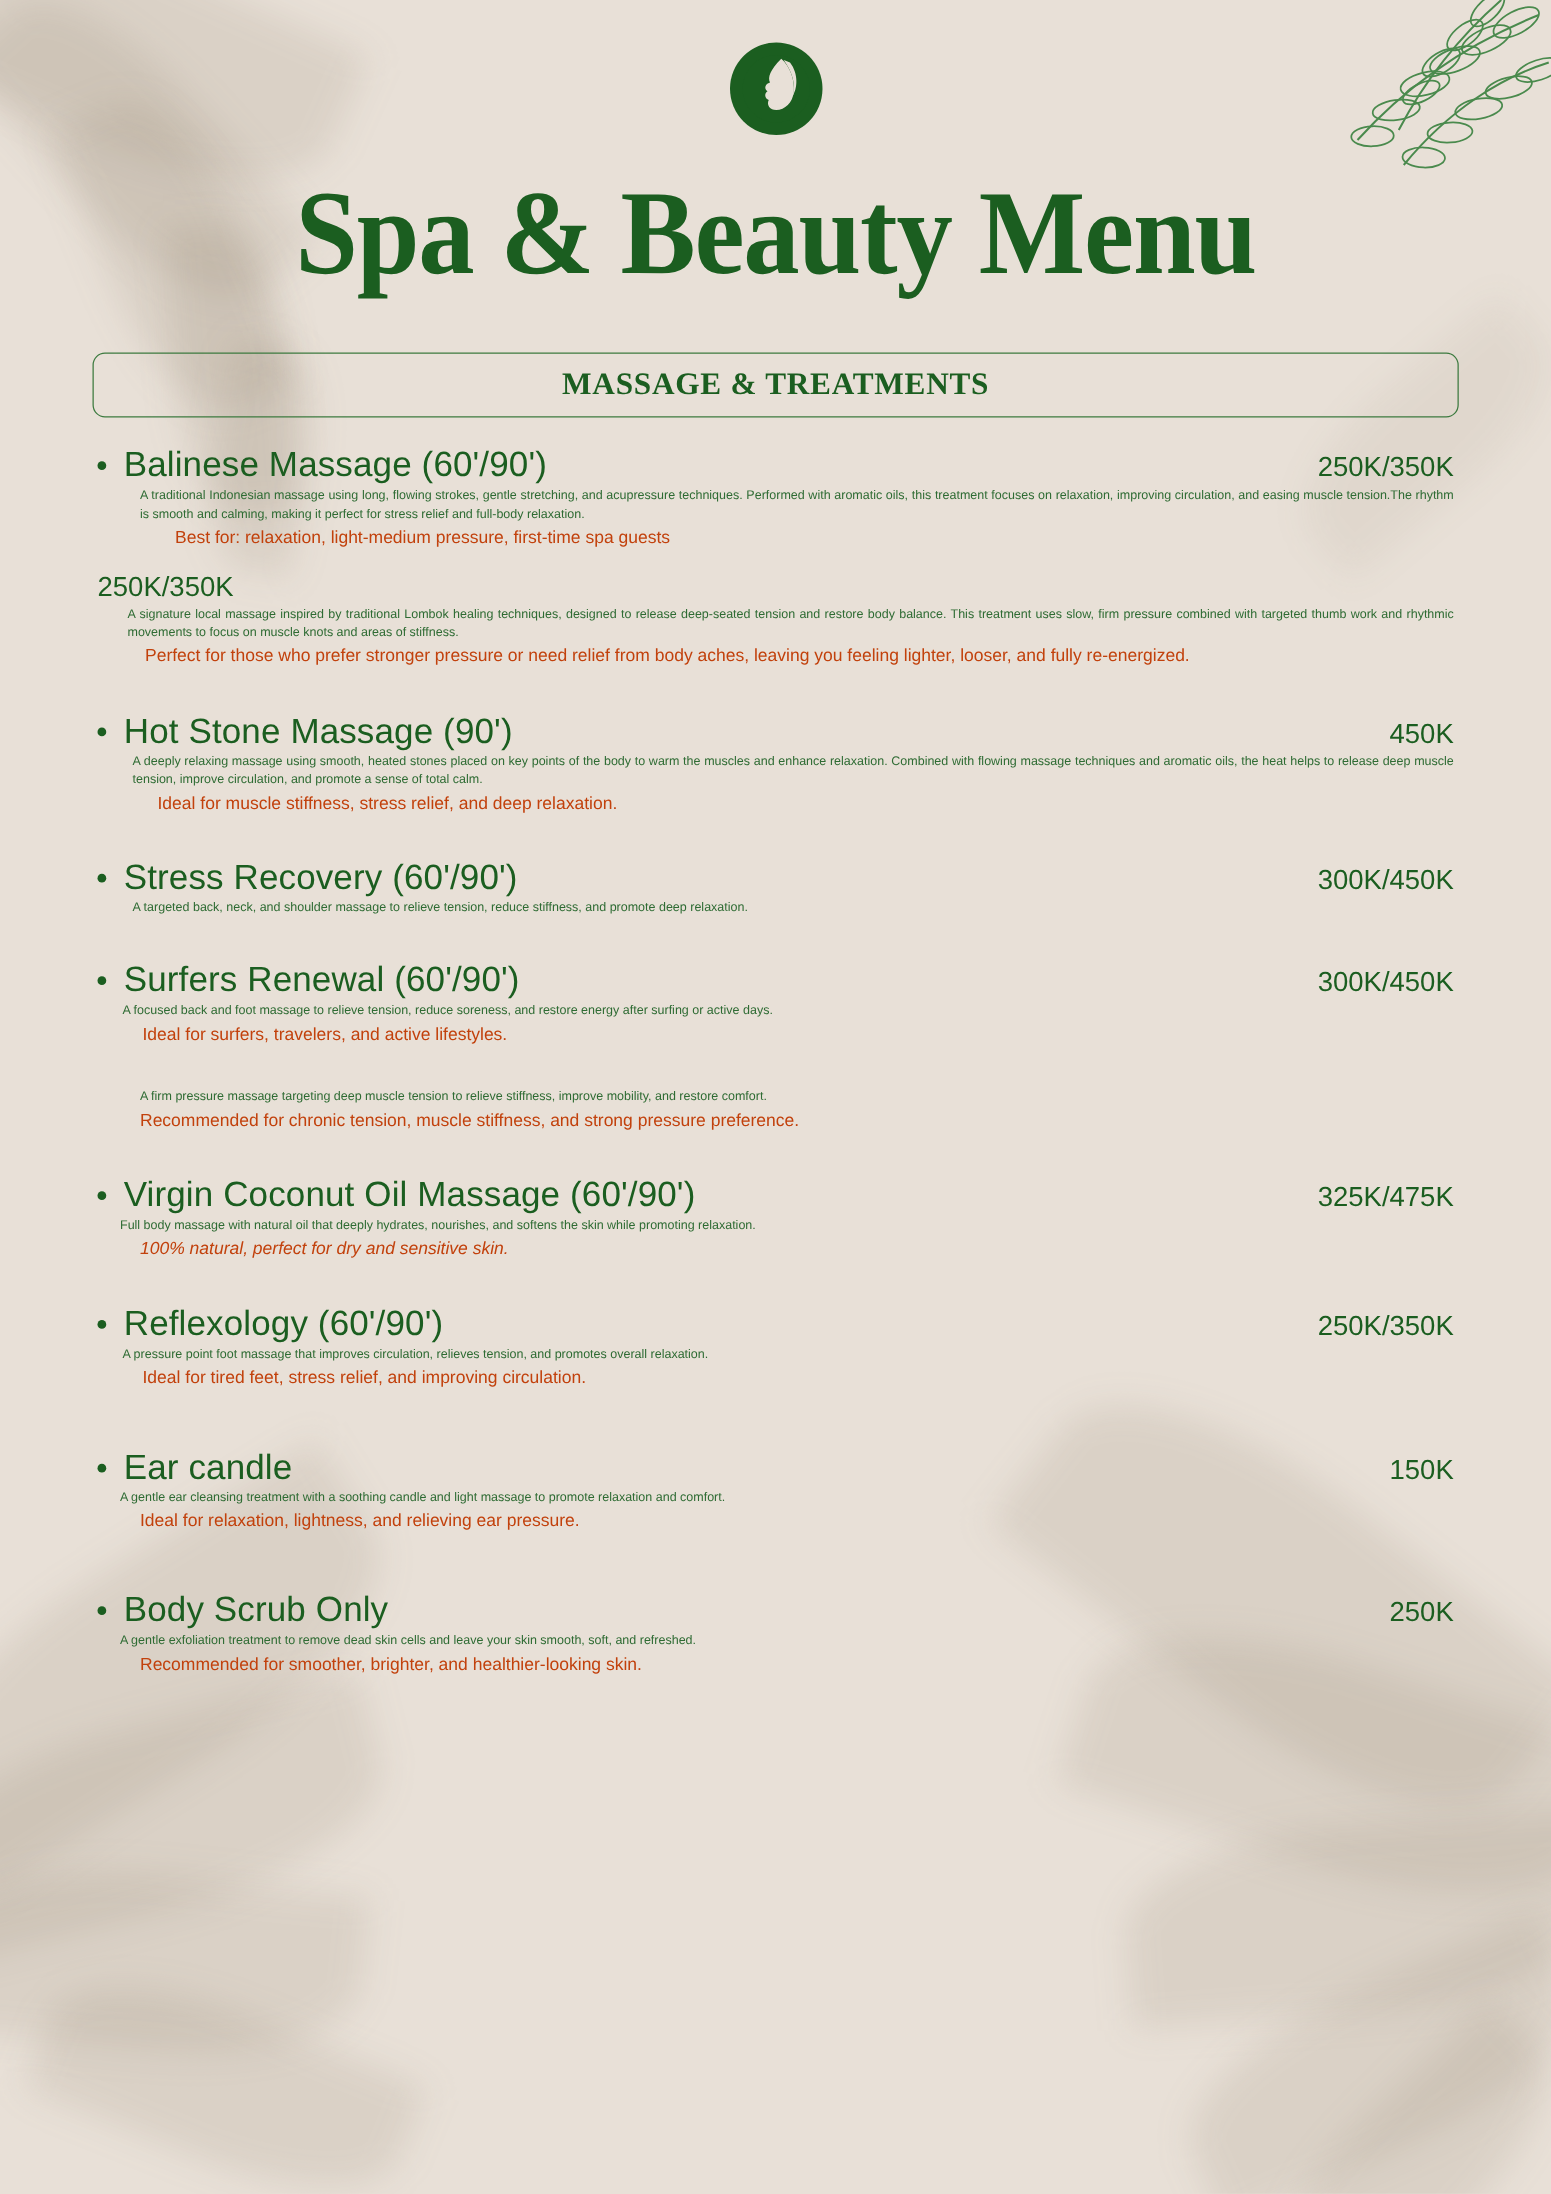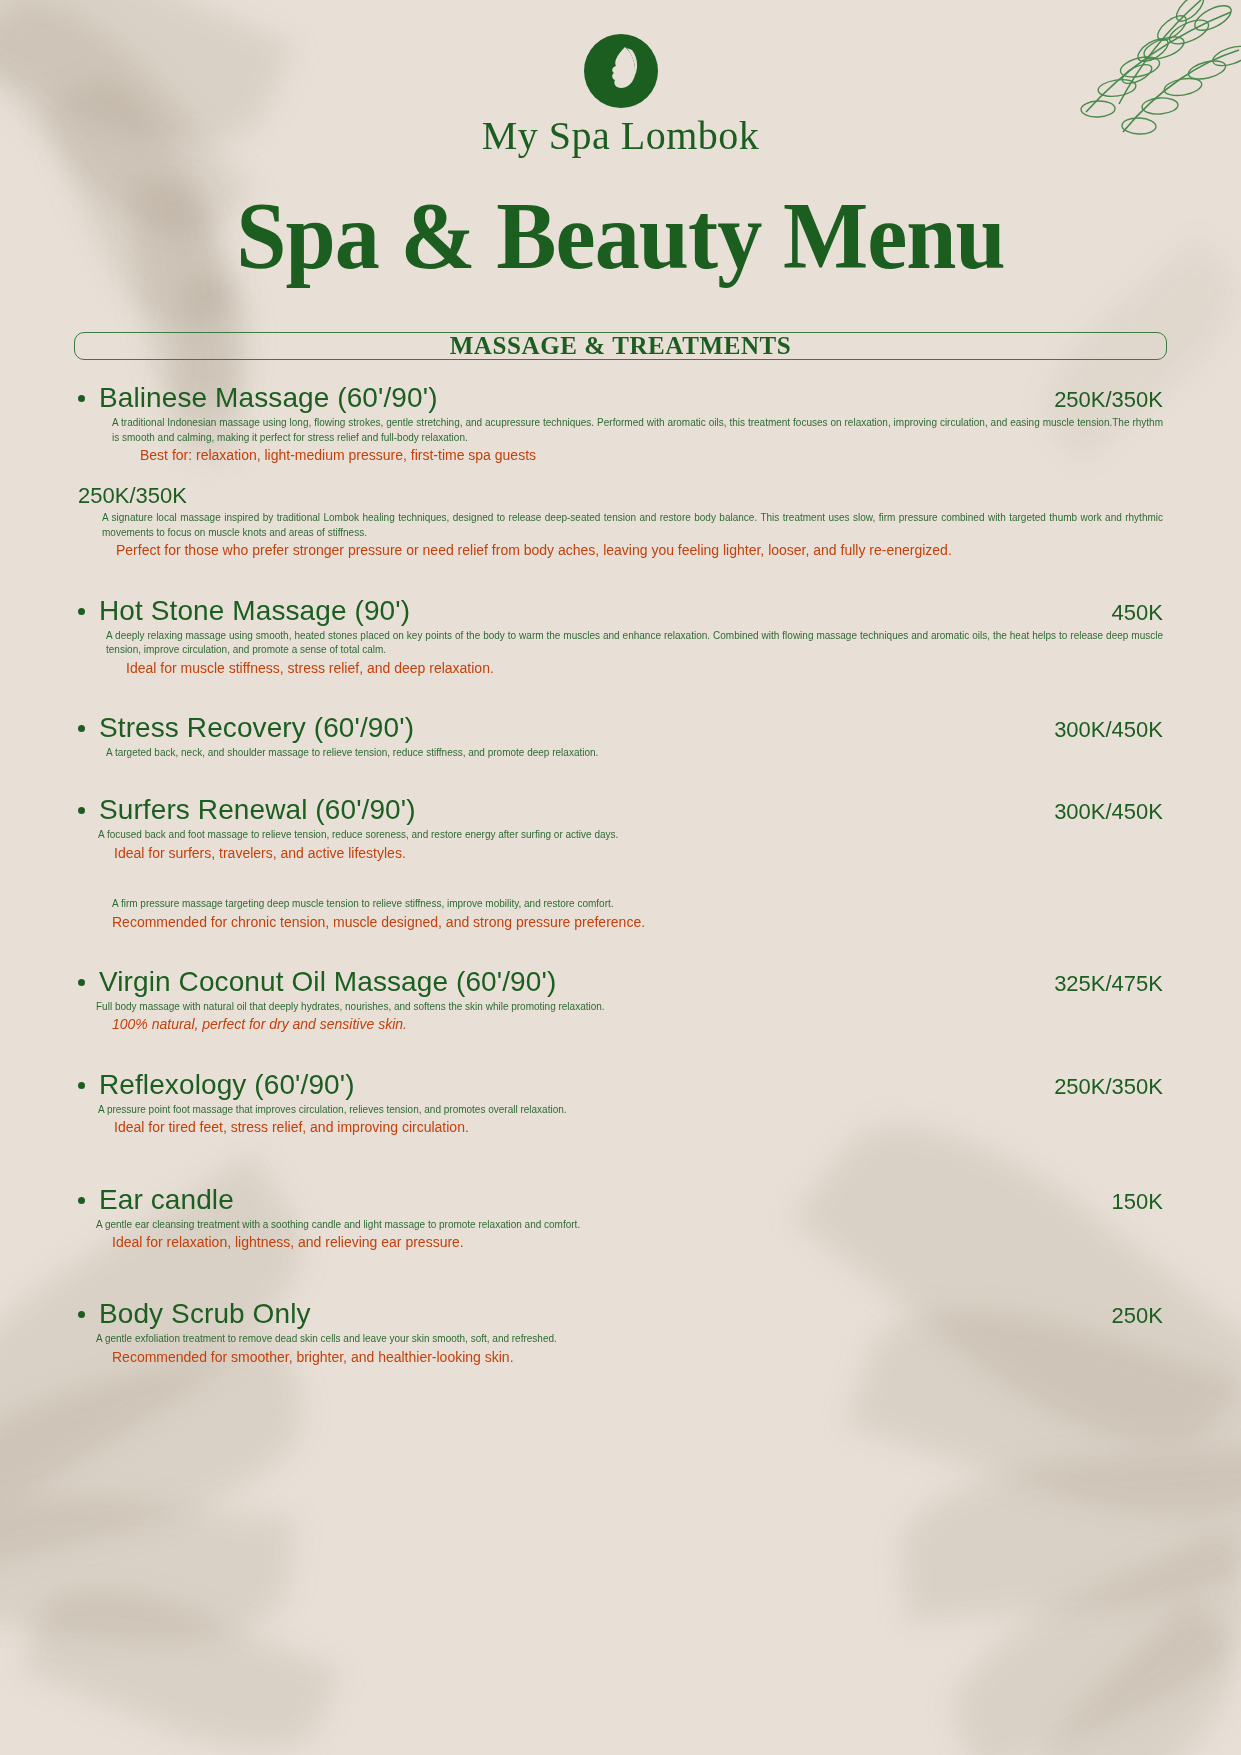"My Spa Lombok" div.brand-name { html: <div>My Spa Lombok</div> -> none }
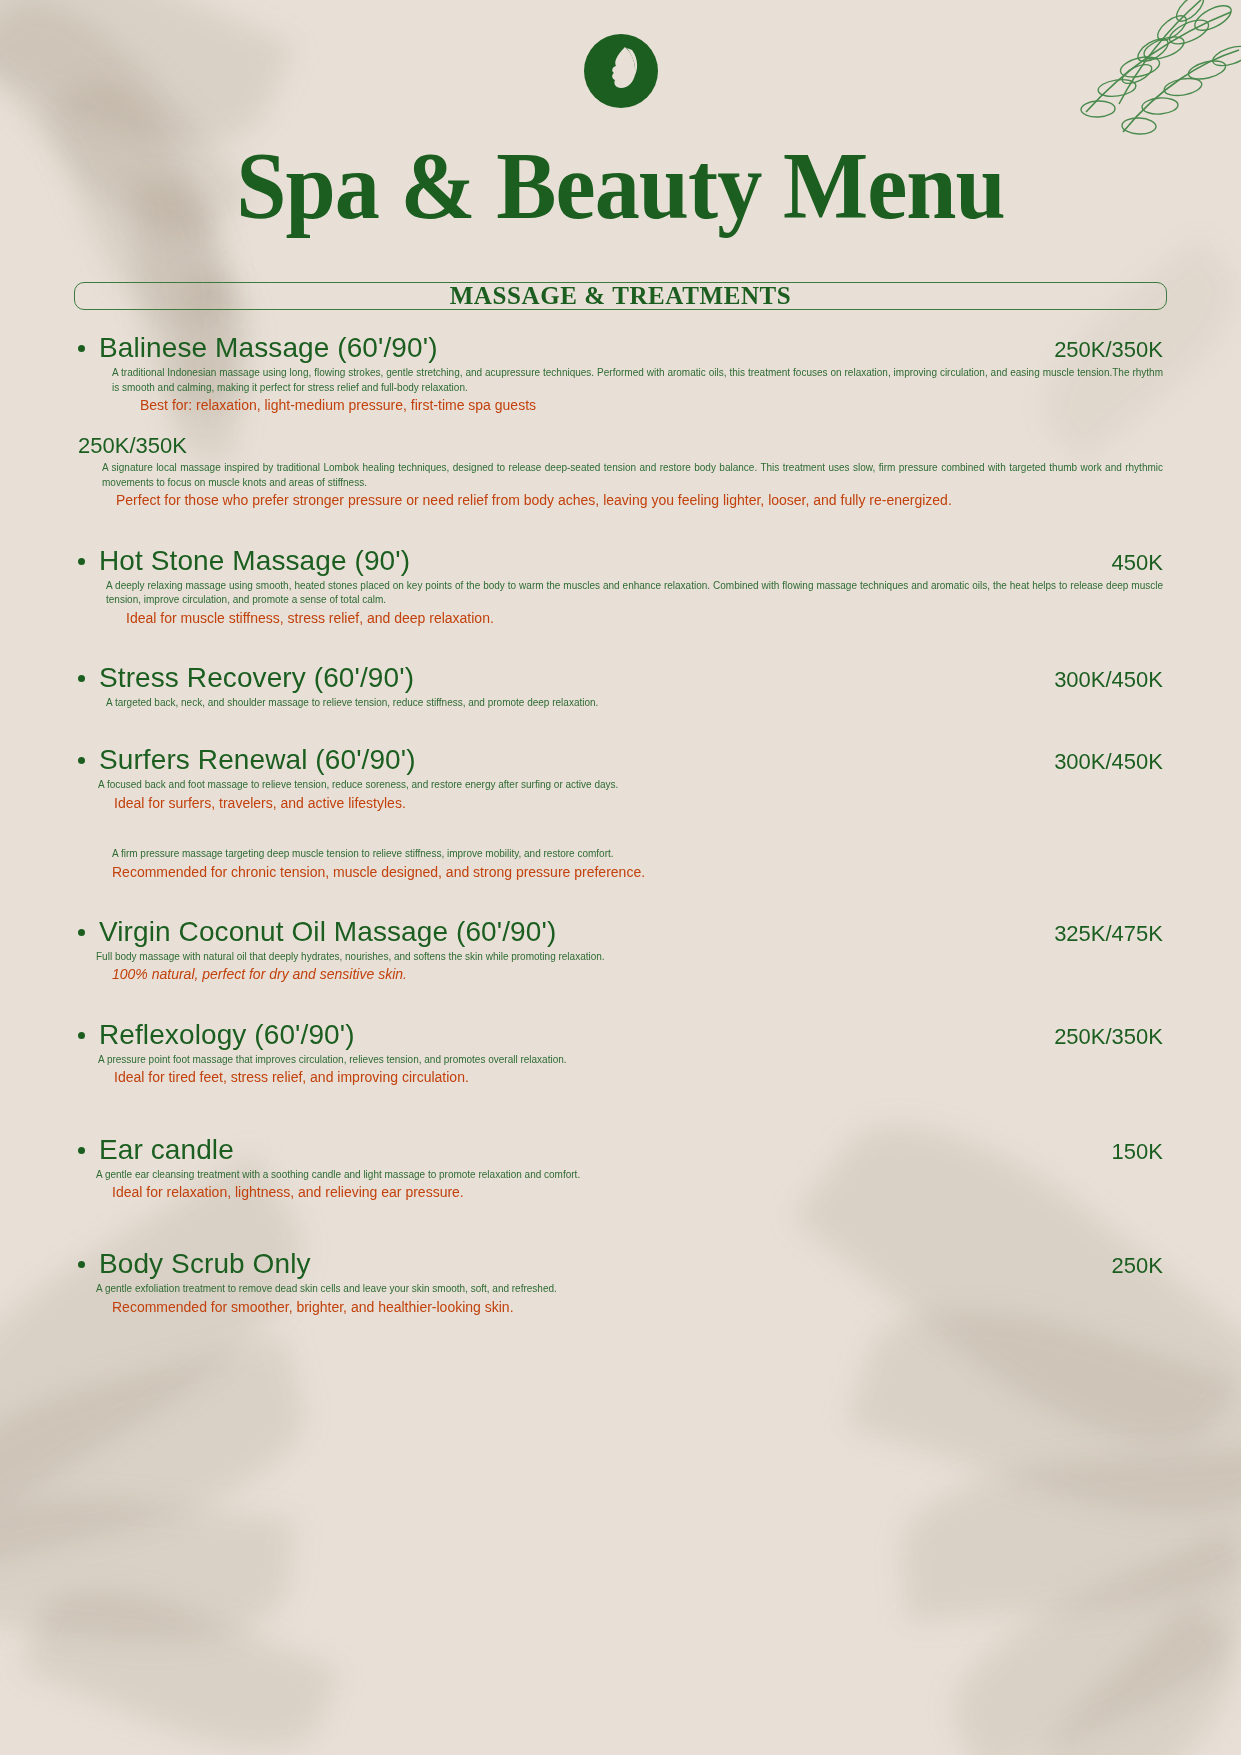"MASSAGE & TREATMENTS" .section-box { height: 28px -> 52px }
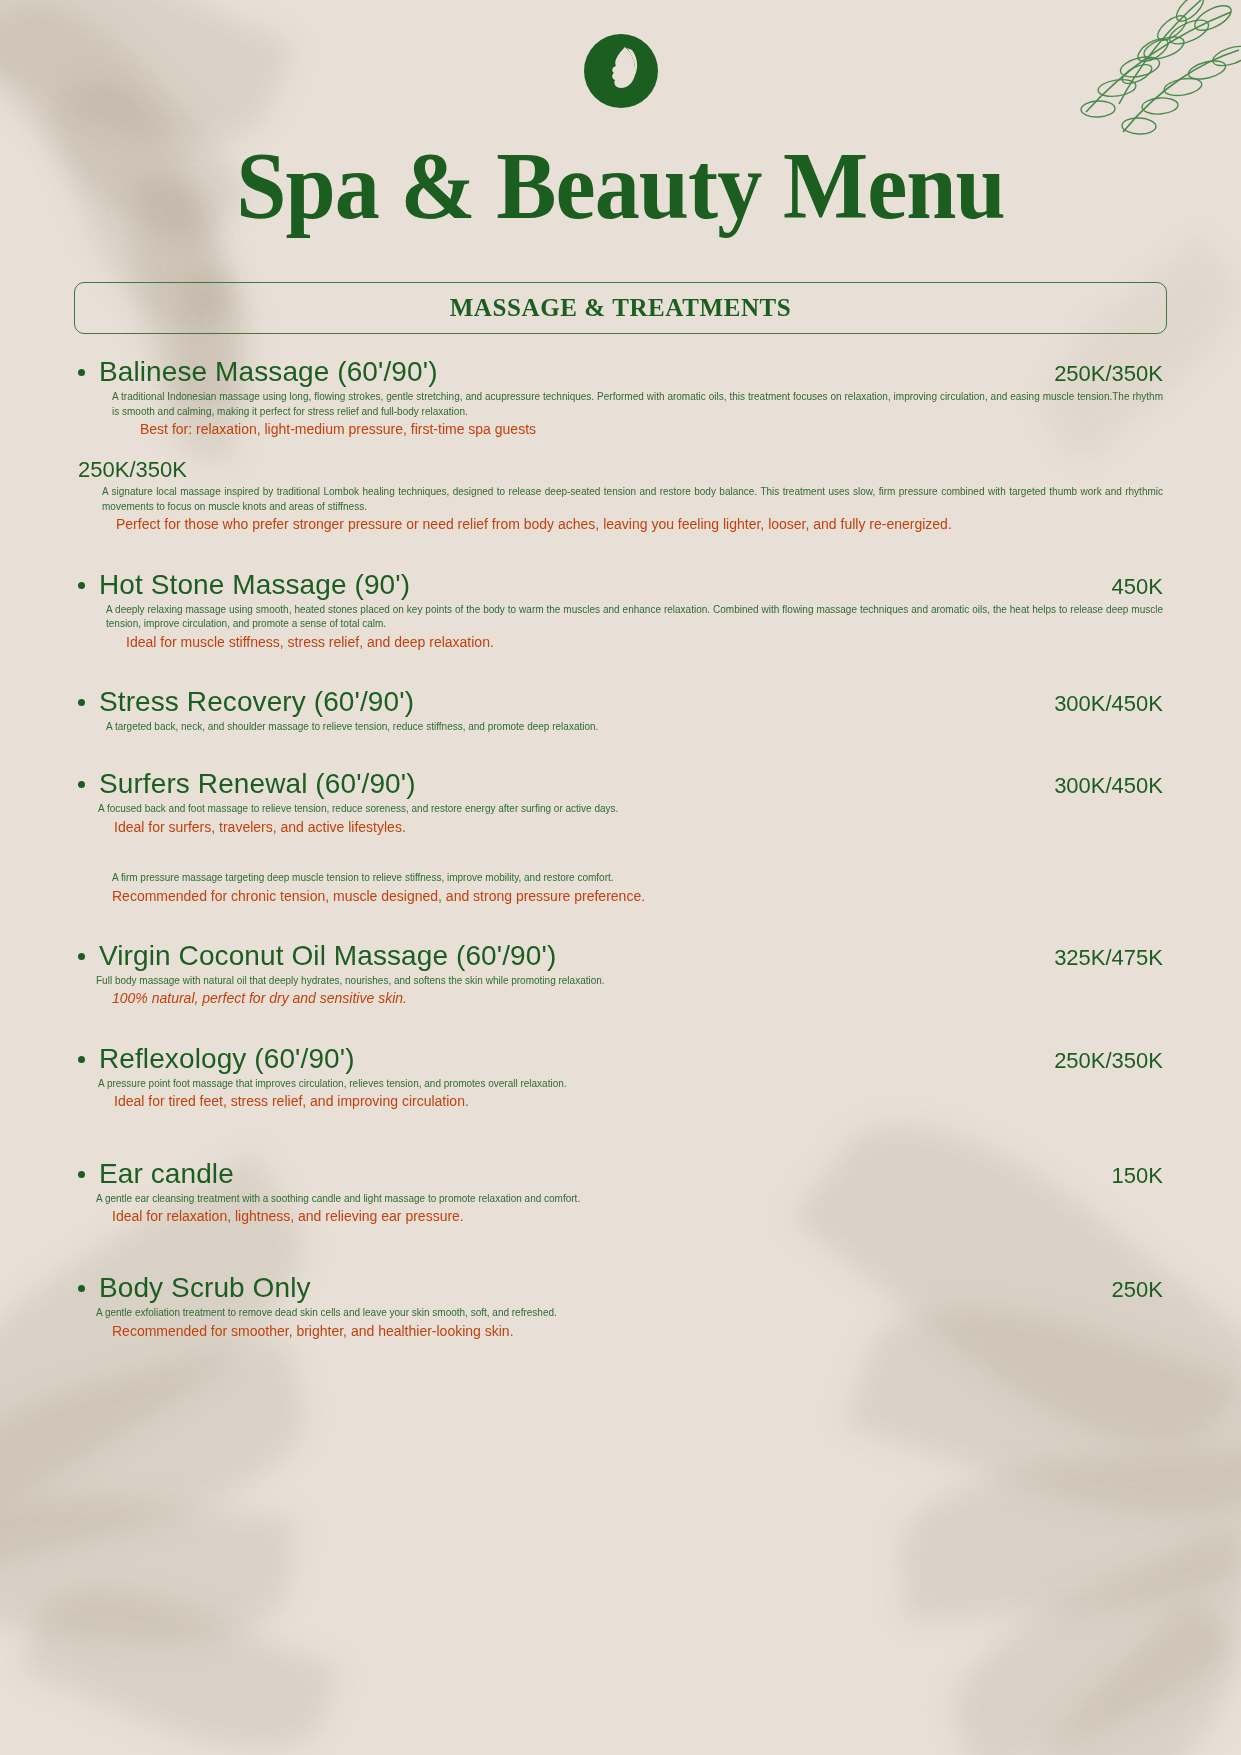"Recommended for chronic tension, muscle" div.item-note { text: designed -> stiffness }
